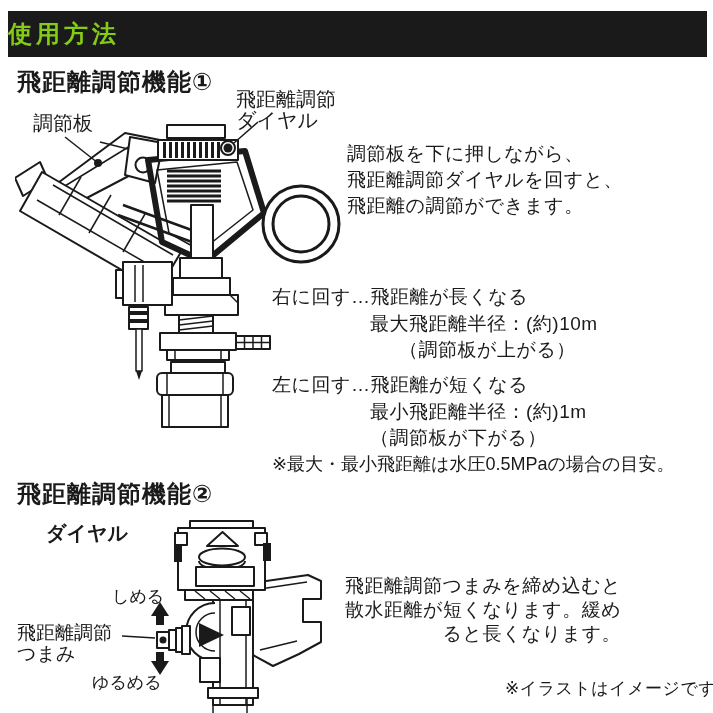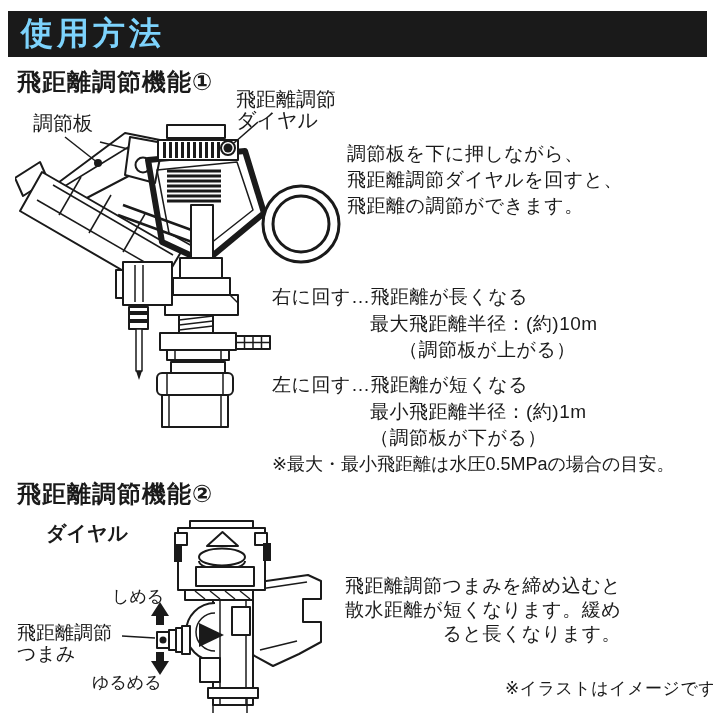"使用方法" .header-bar span { color: #7dd3fc -> #84cc16; font-size: 32px -> 24px; padding-left: 13px -> 0 }
